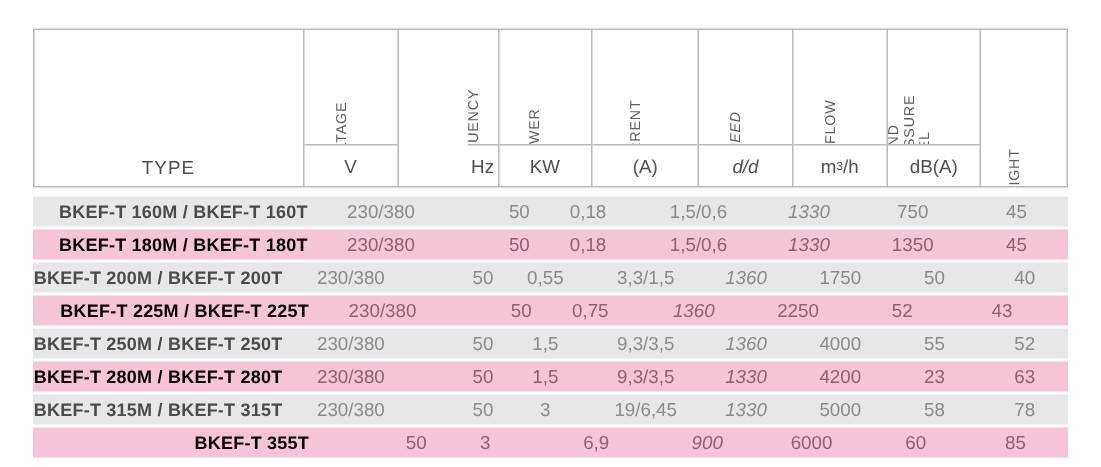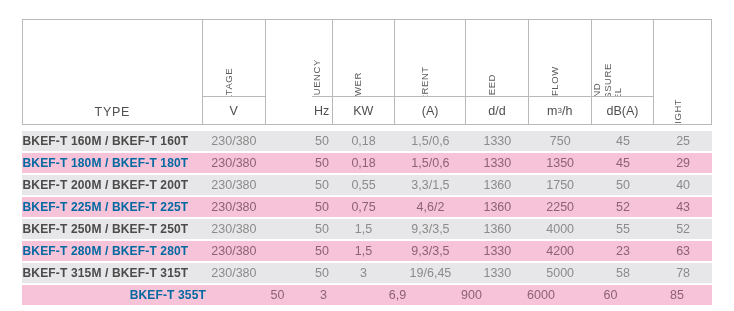"d/d" .w-dd { font-style: none -> italic }
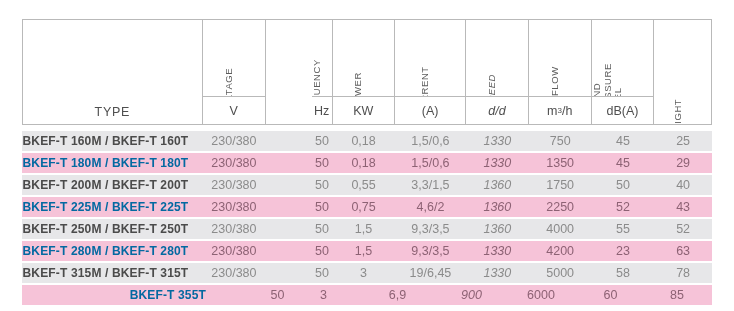"25" div.cell { html: <div>25</div> -> none }
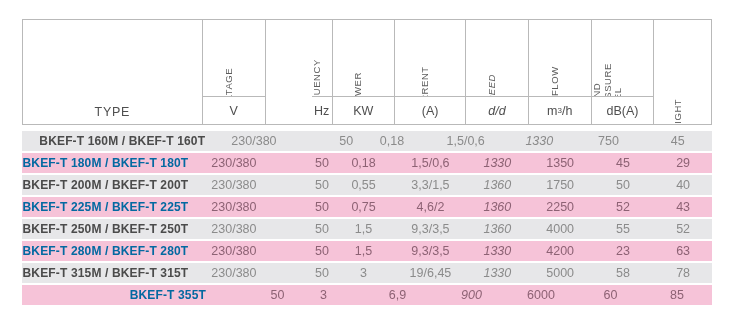"BKEF-T 180M / BKEF-T 180T" .drow.even .cell.type { color: #0369a1 -> #000000 }
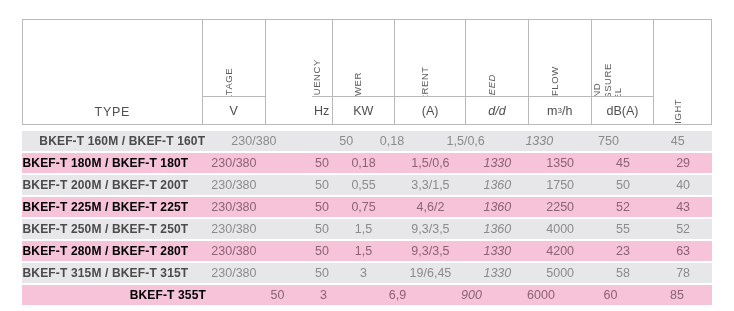"29" div.cell { html: <div>29</div> -> none }
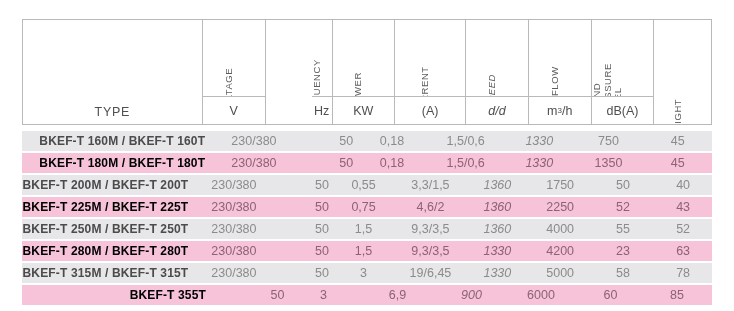"4,6/2" div.cell { html: <div>4,6/2</div> -> none }
